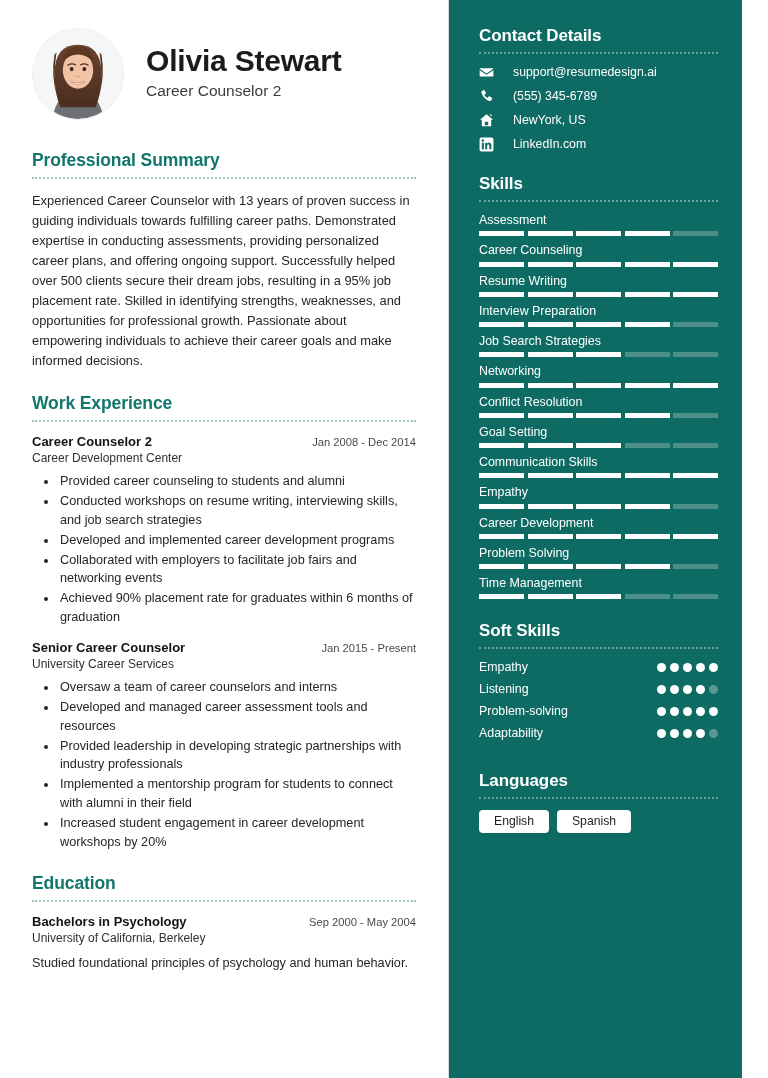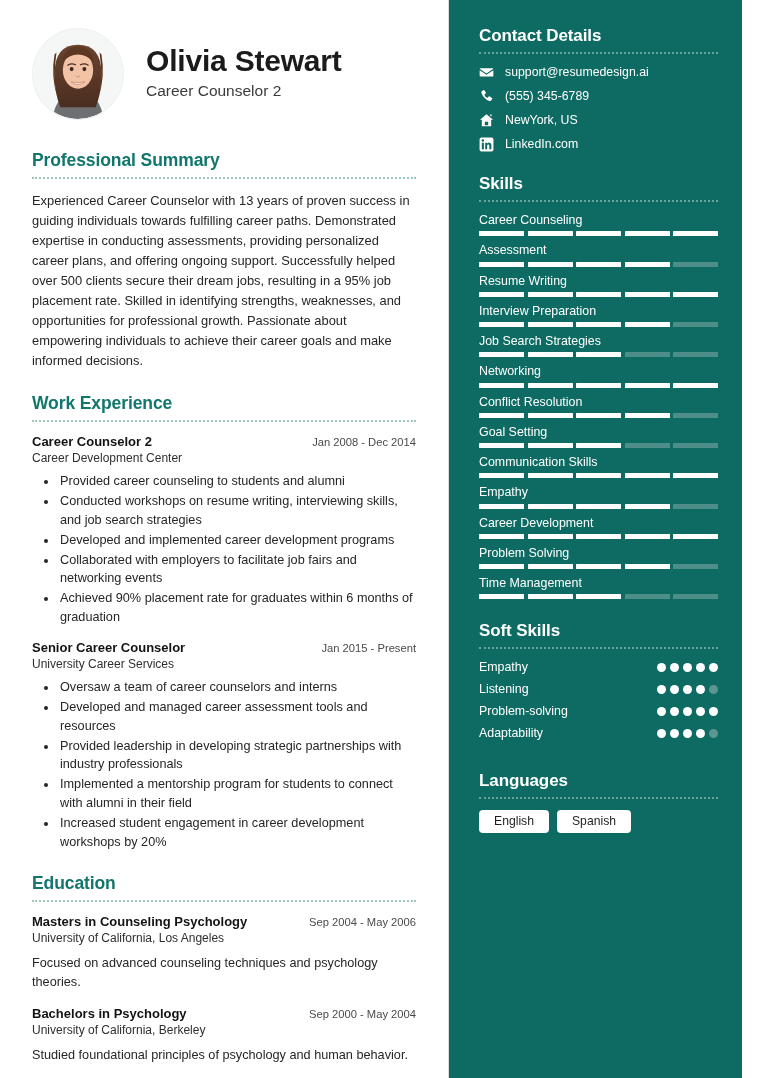"support@resumedesign.ai" .contact-item { gap: 11px -> 19px }
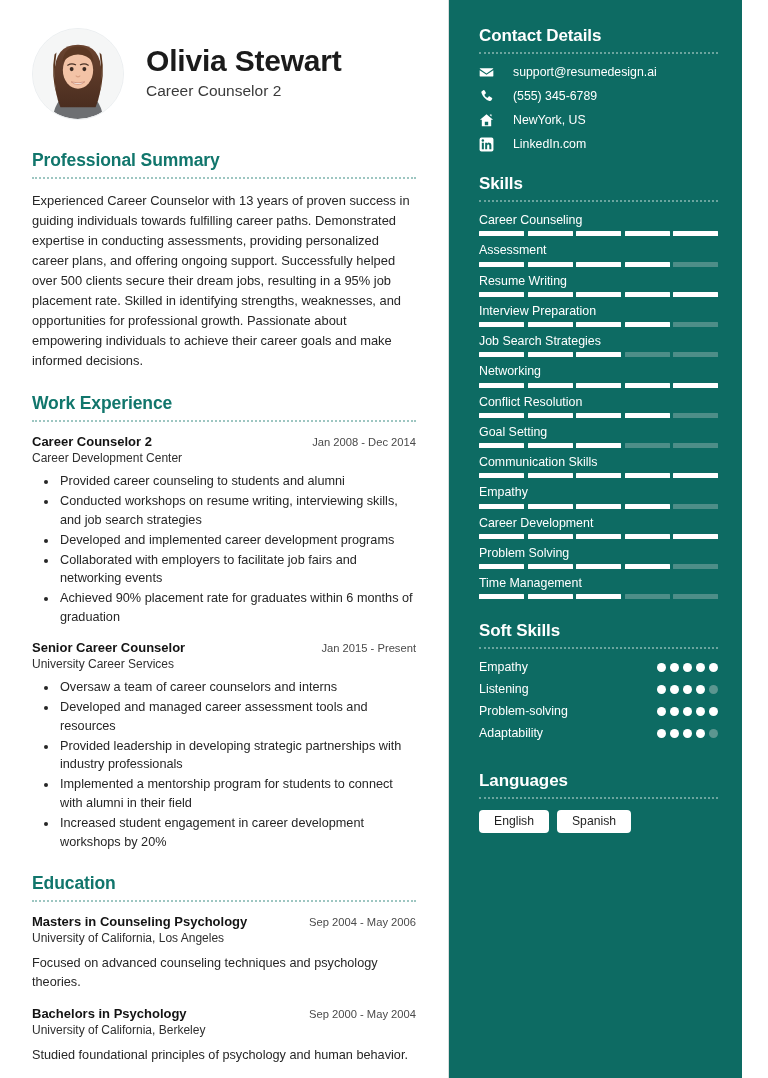"Career Counseling" div.skill-row { order: before "Assessment" -> after "Assessment" }
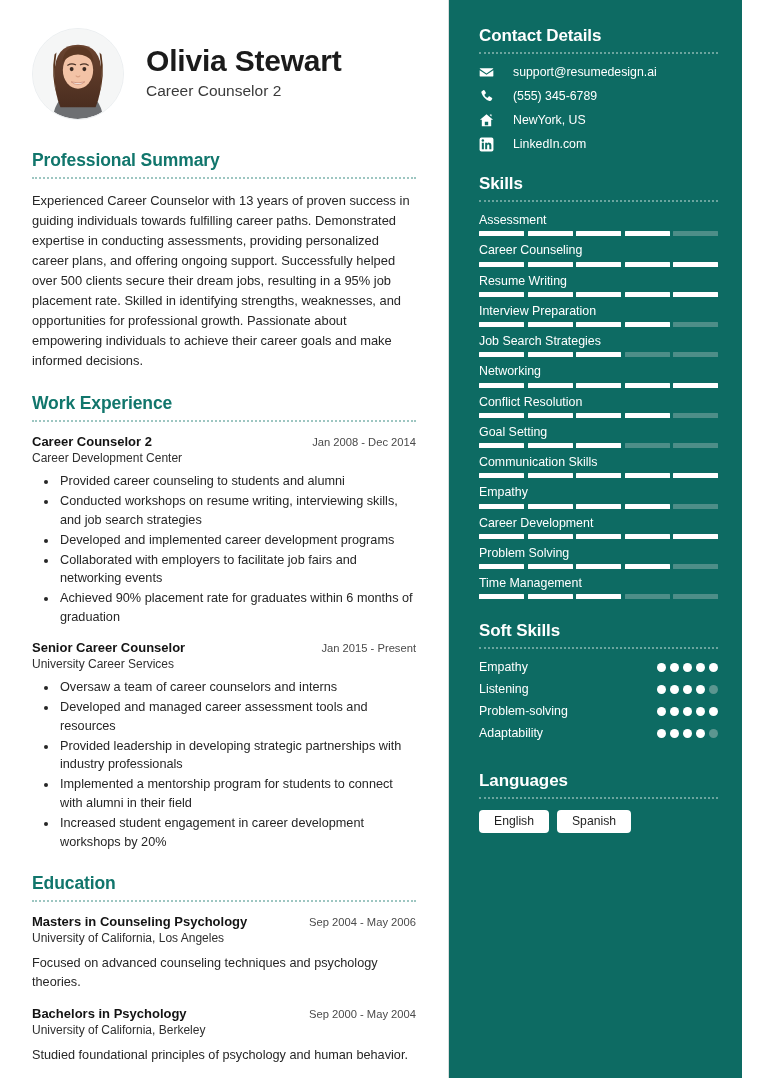"Masters in Counseling Psychology" div.entry { html: <div> <div> <span>Masters in Counseling Psychology</span> <span>Sep 2004 - May 2006</span> </div> <div>University of California, Los Angeles</div> <div>Focused on advanced counseling techniques and psychology theories.</div> </div> -> none }
